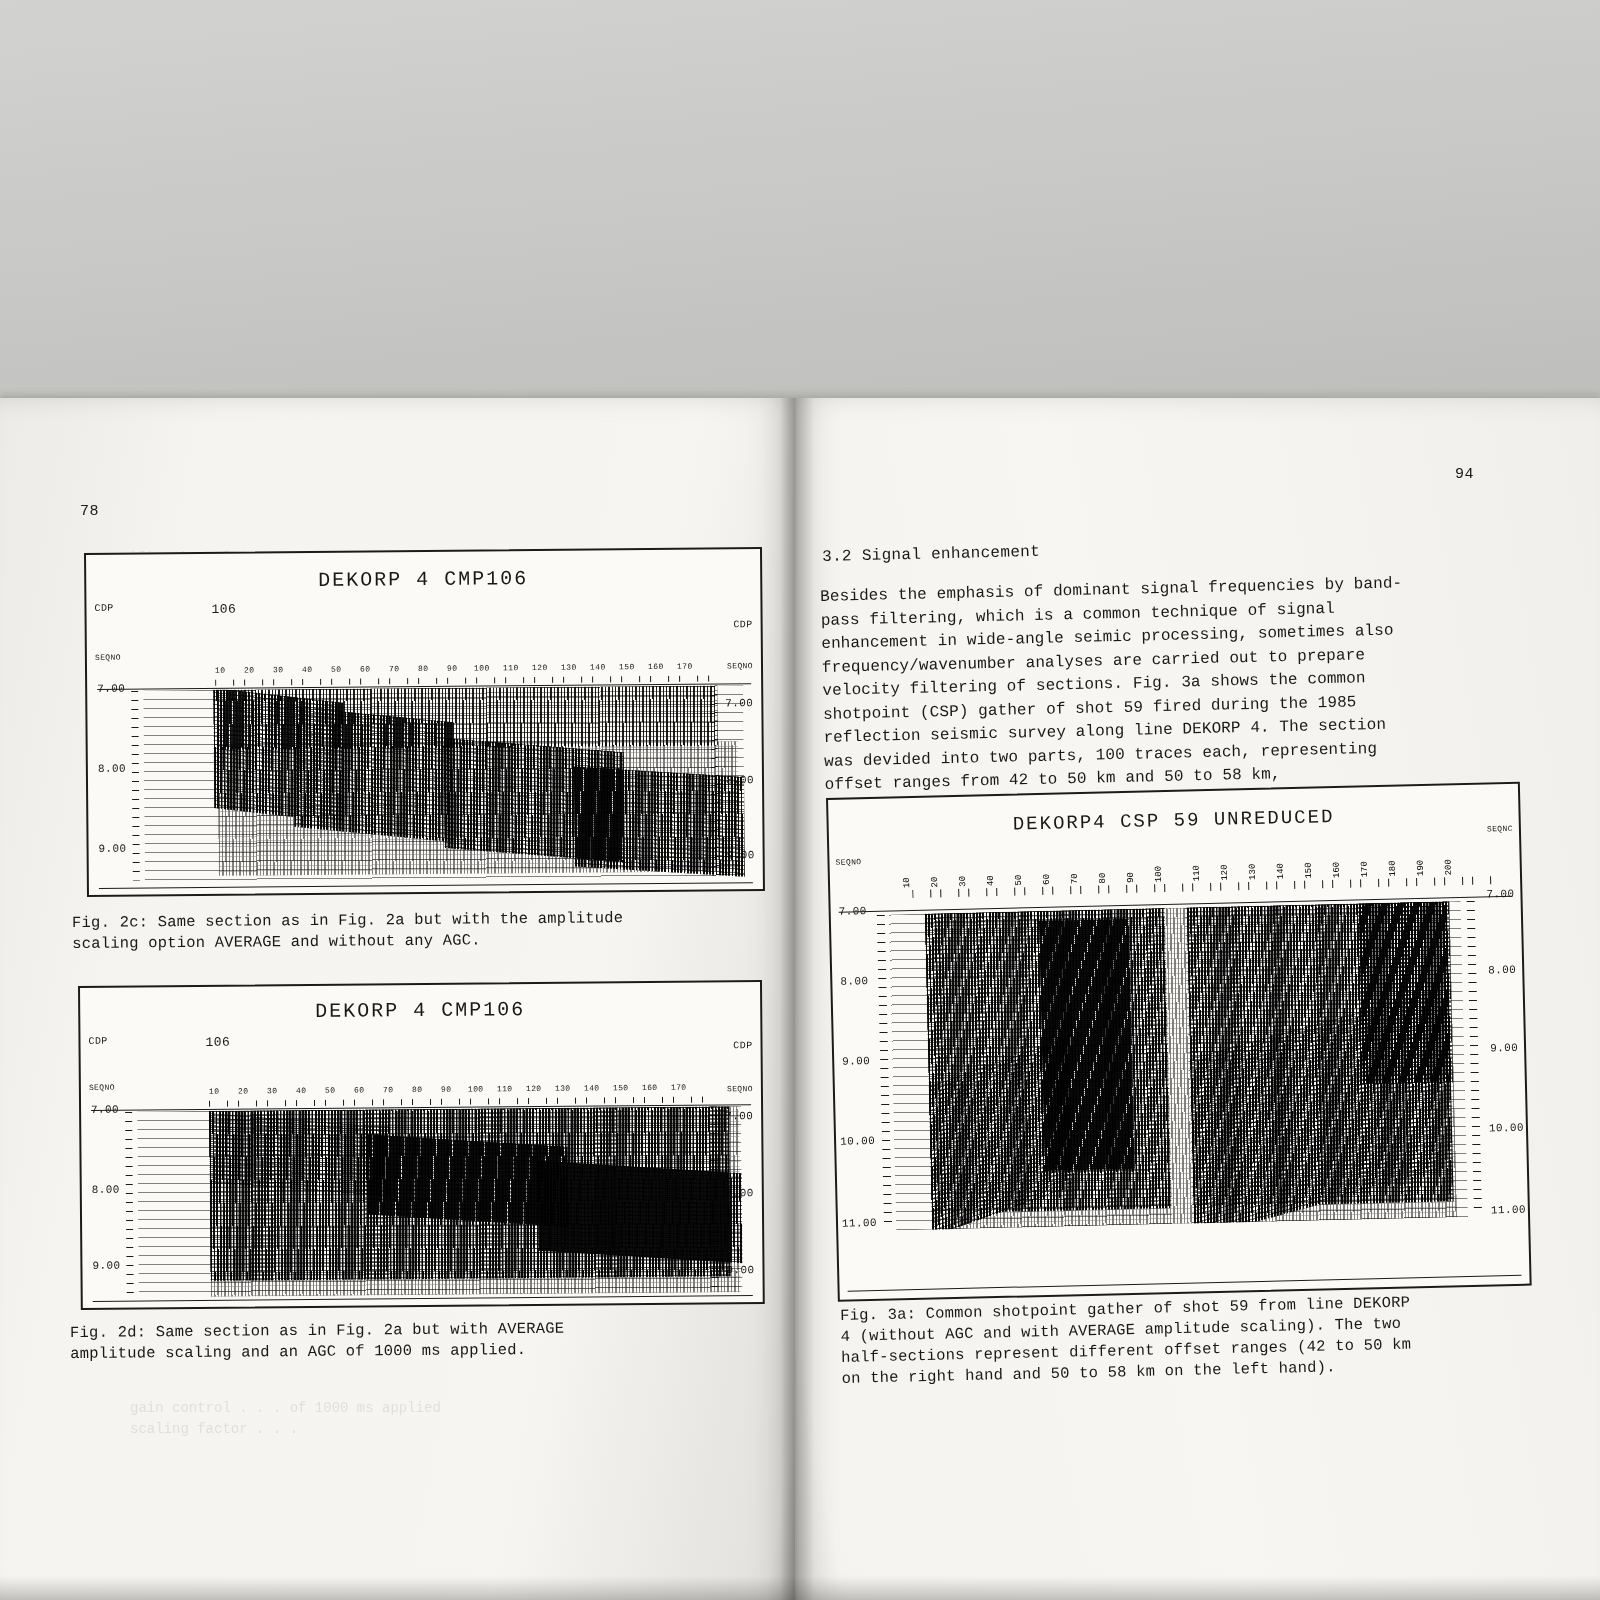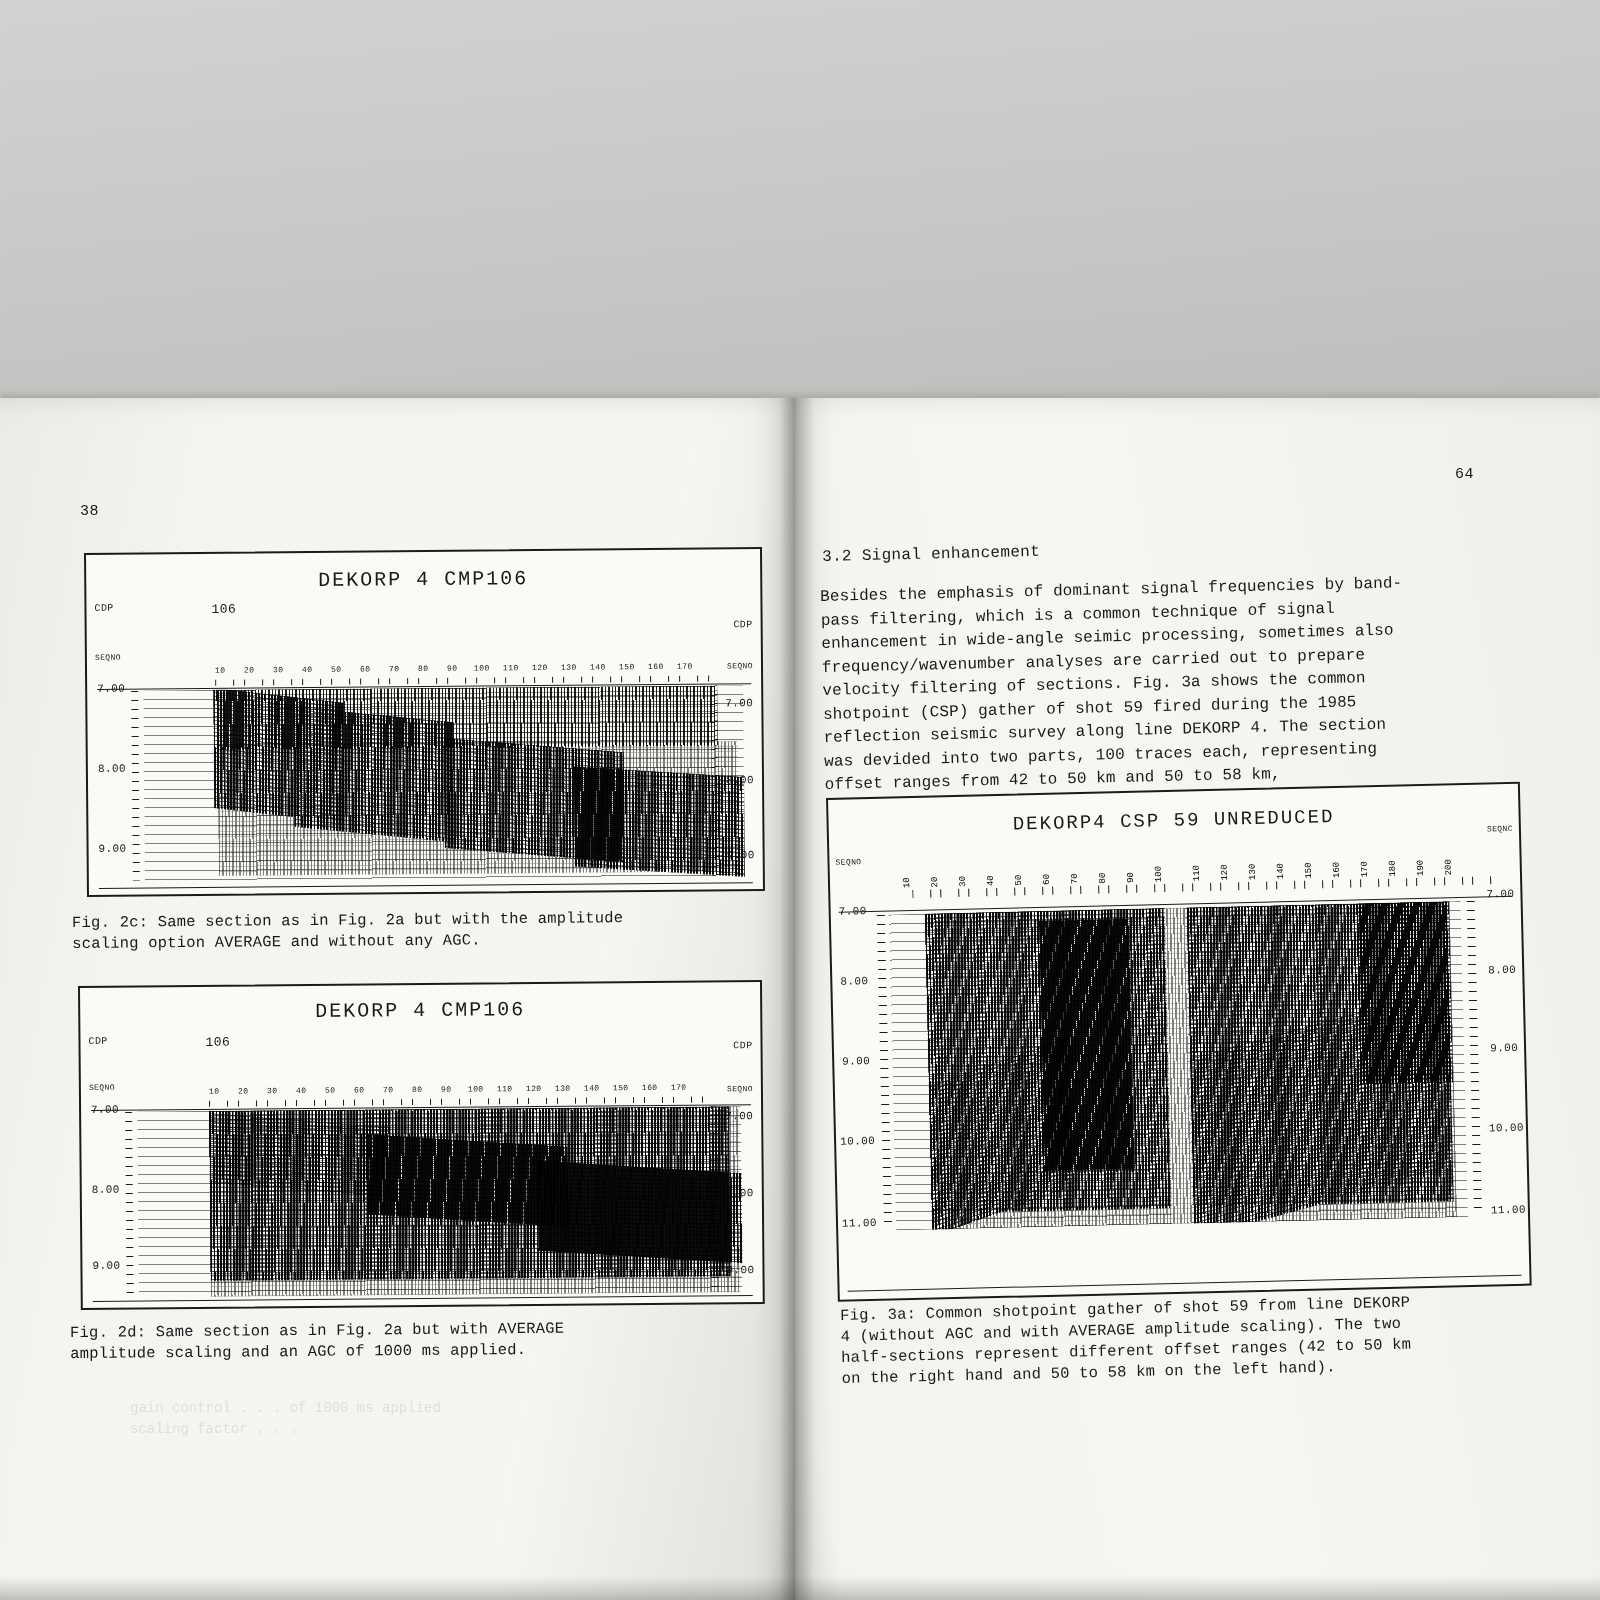"64" div.mono { text: 64 -> 94 }
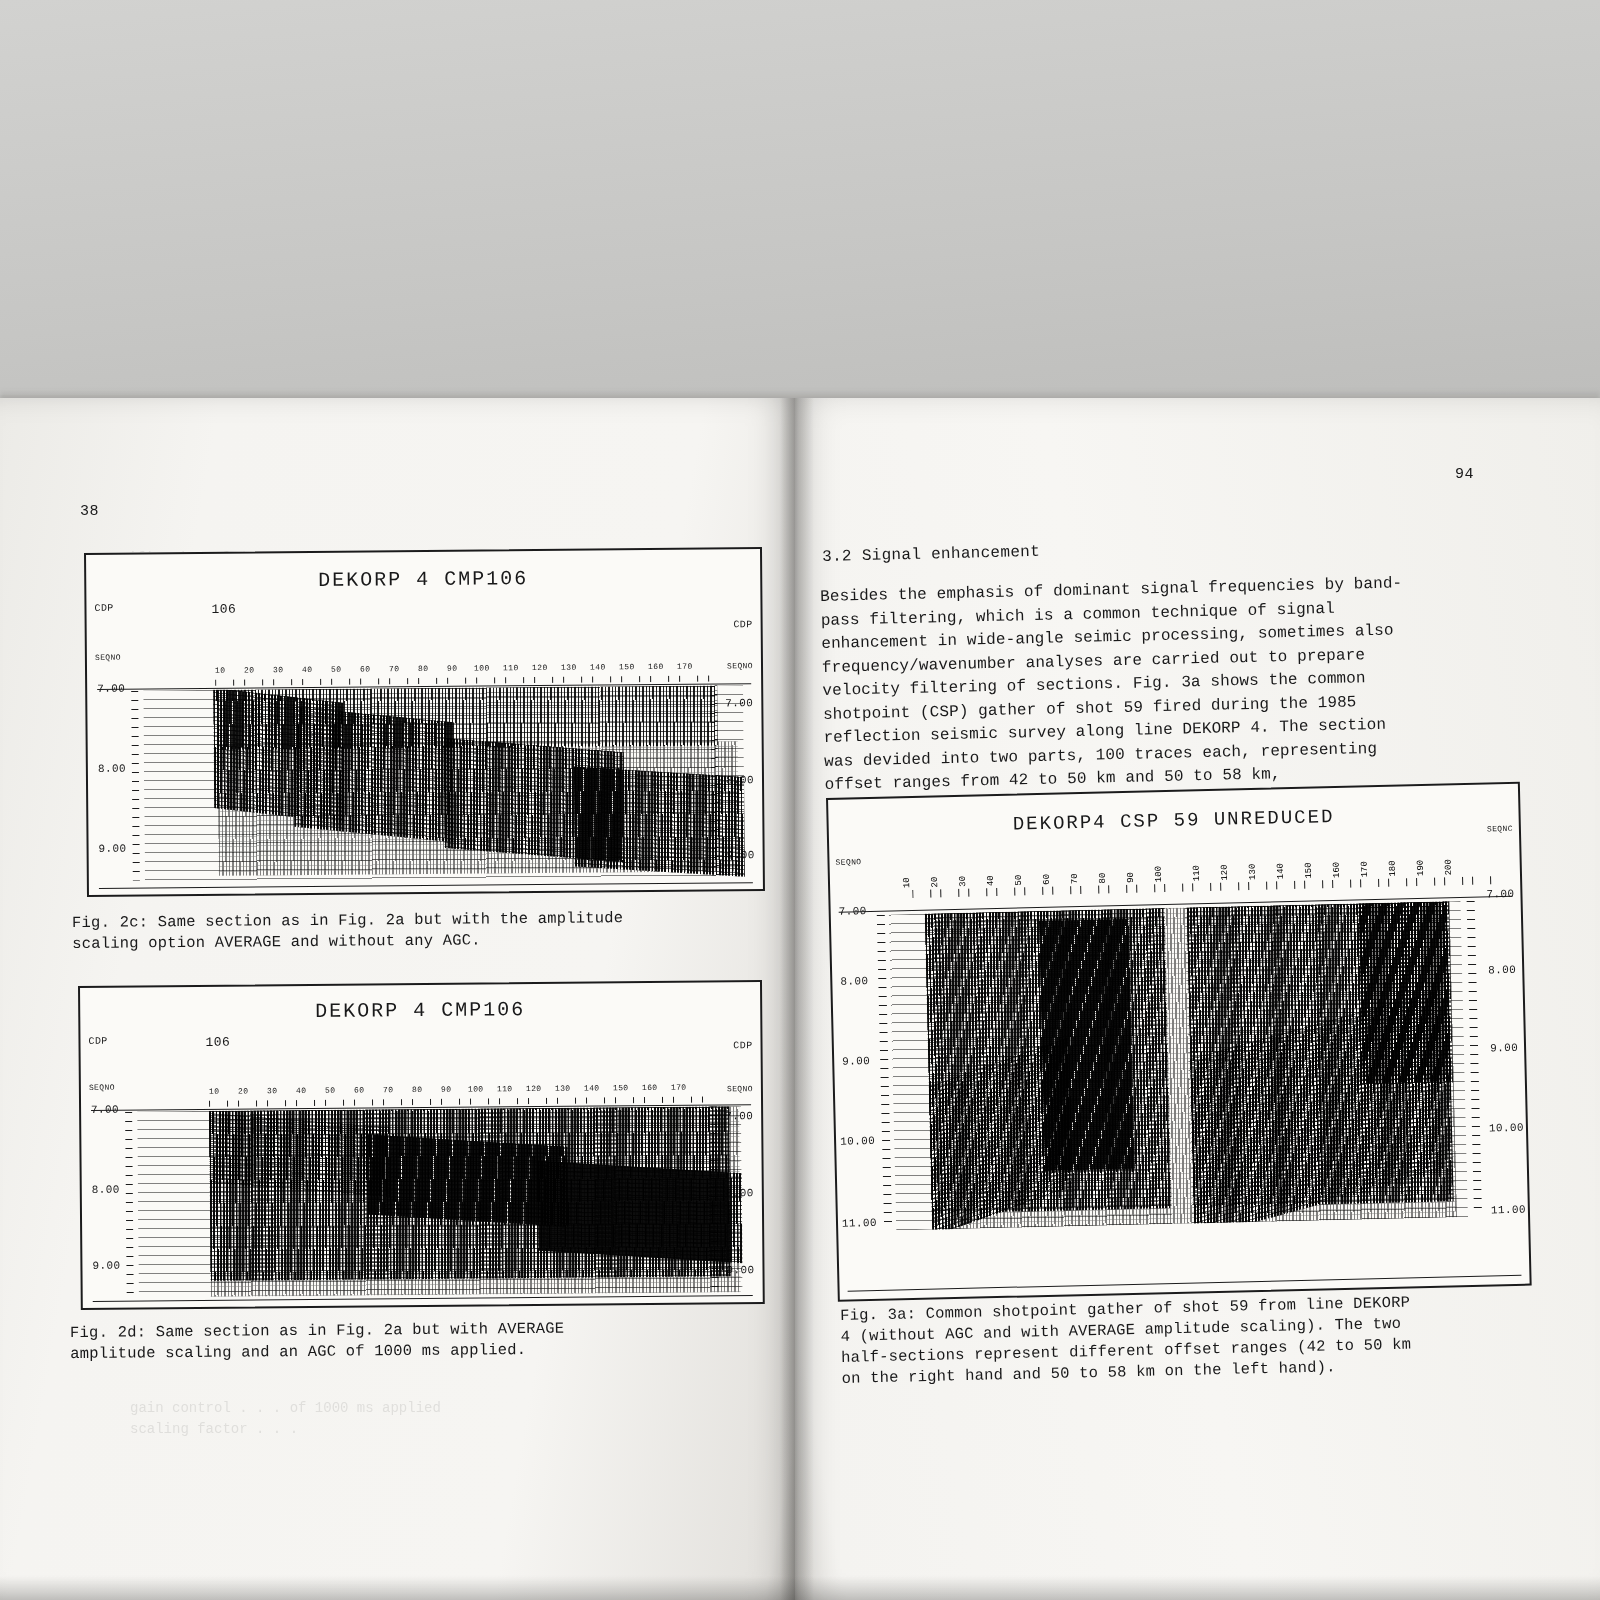"38" div.mono { text: 38 -> 78 }
